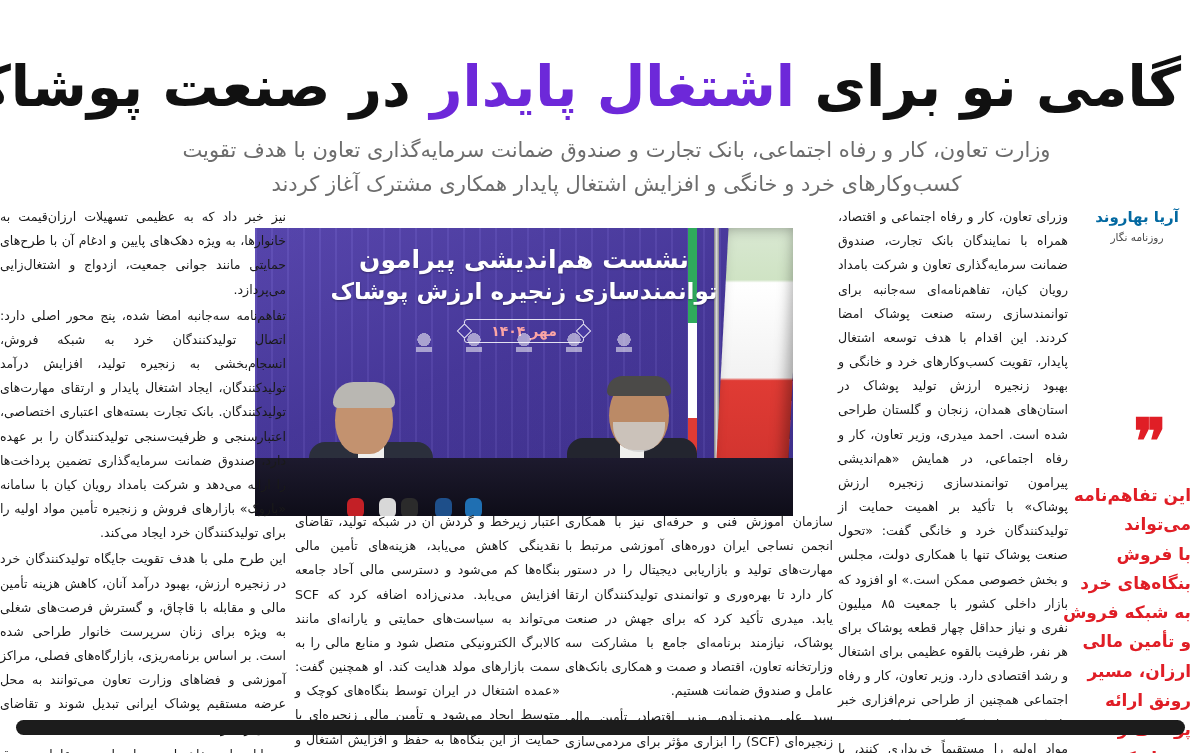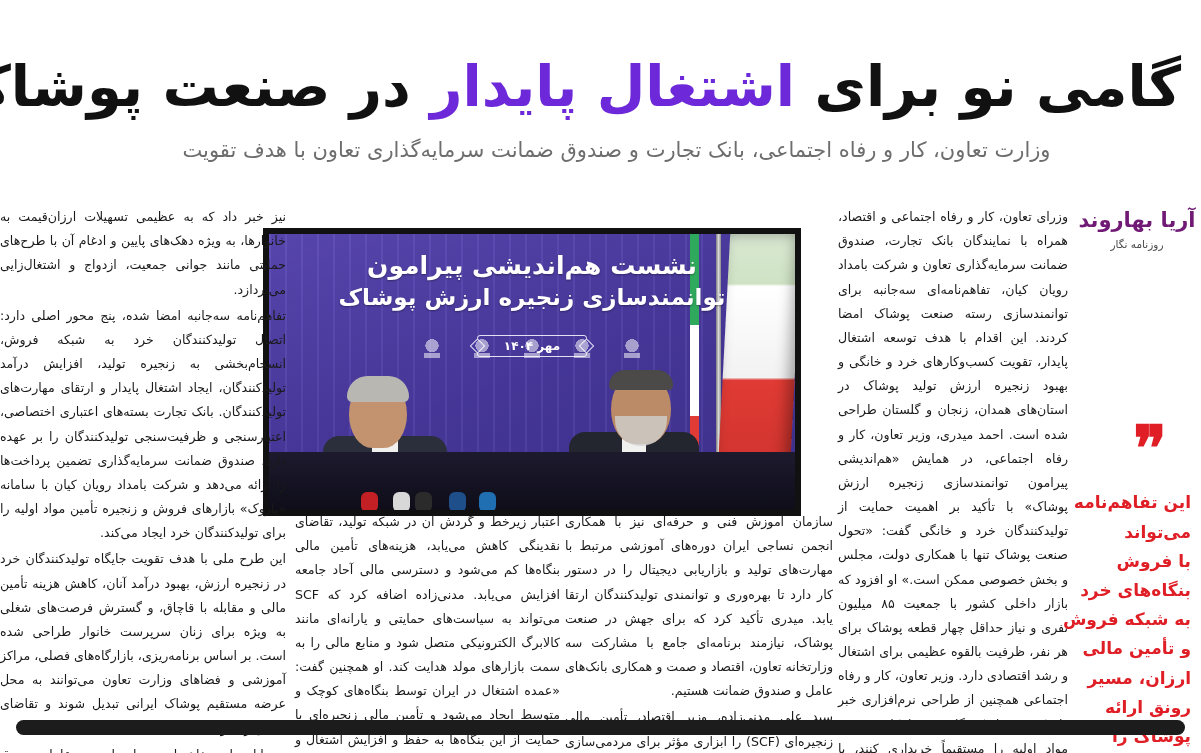"کسب‌وکارهای خرد و خانگی و" div { html: none -> <div>کسب‌وکارهای خرد و خانگی و افزایش اشتغال پایدار همکاری مشترک آغاز کردند</div> }
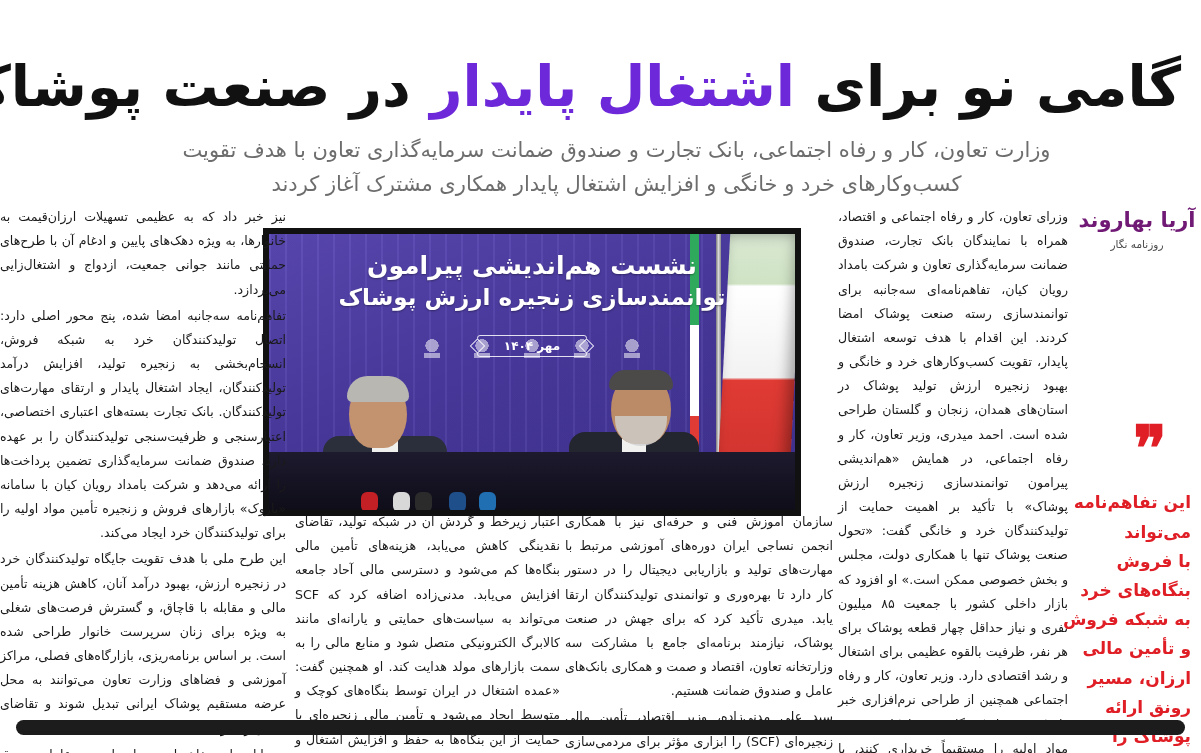"آریا بهاروند" .byline-name { color: #701a75 -> #0369a1; font-size: 21px -> 15px }
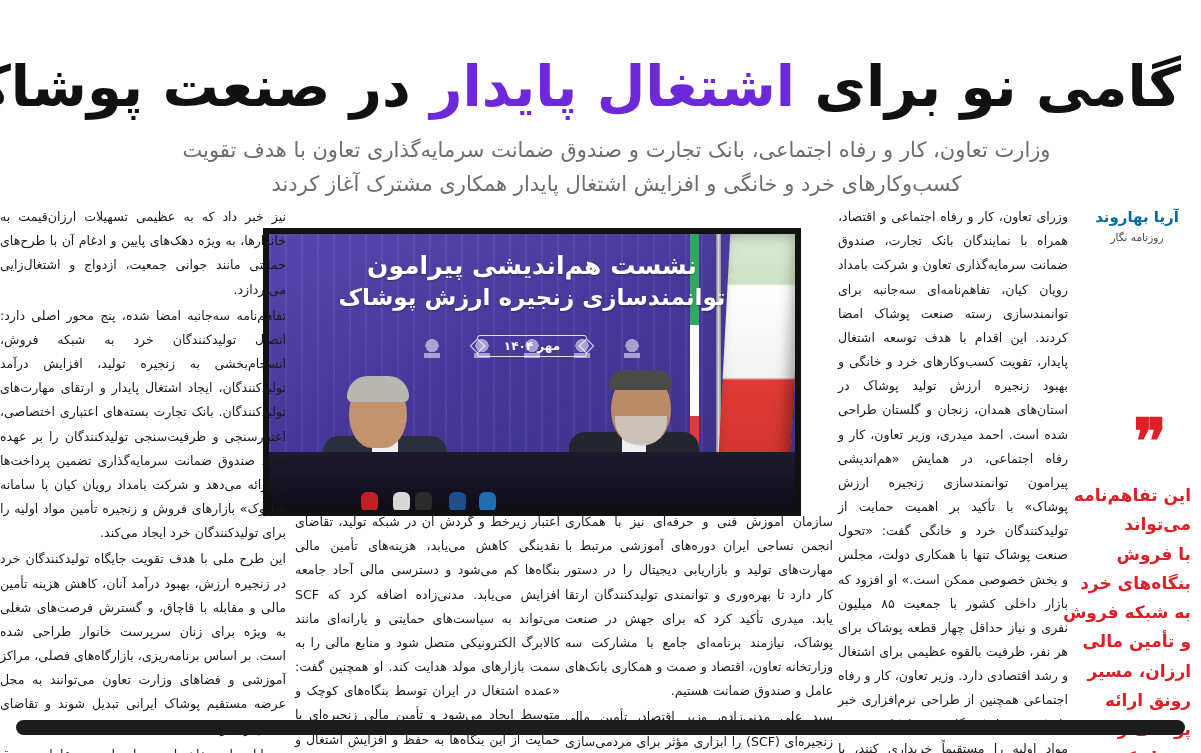"نشست هم‌اندیشی پیرامون" .photo { padding: 6px -> none; right: 360px -> 368px }
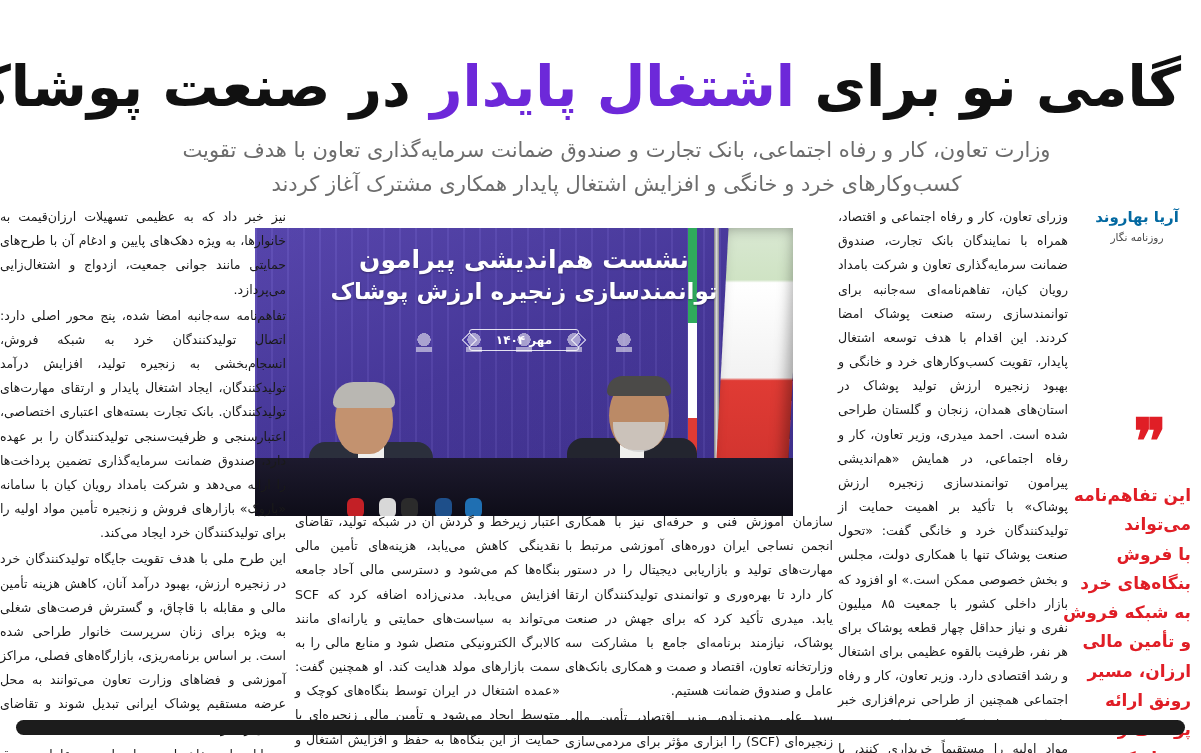"مهر ۱۴۰۴" .banner-date { color: #ffffff -> #fca5a5; font-size: 12px -> 14px; margin: 22px auto 0 -> 12px auto 0 }
